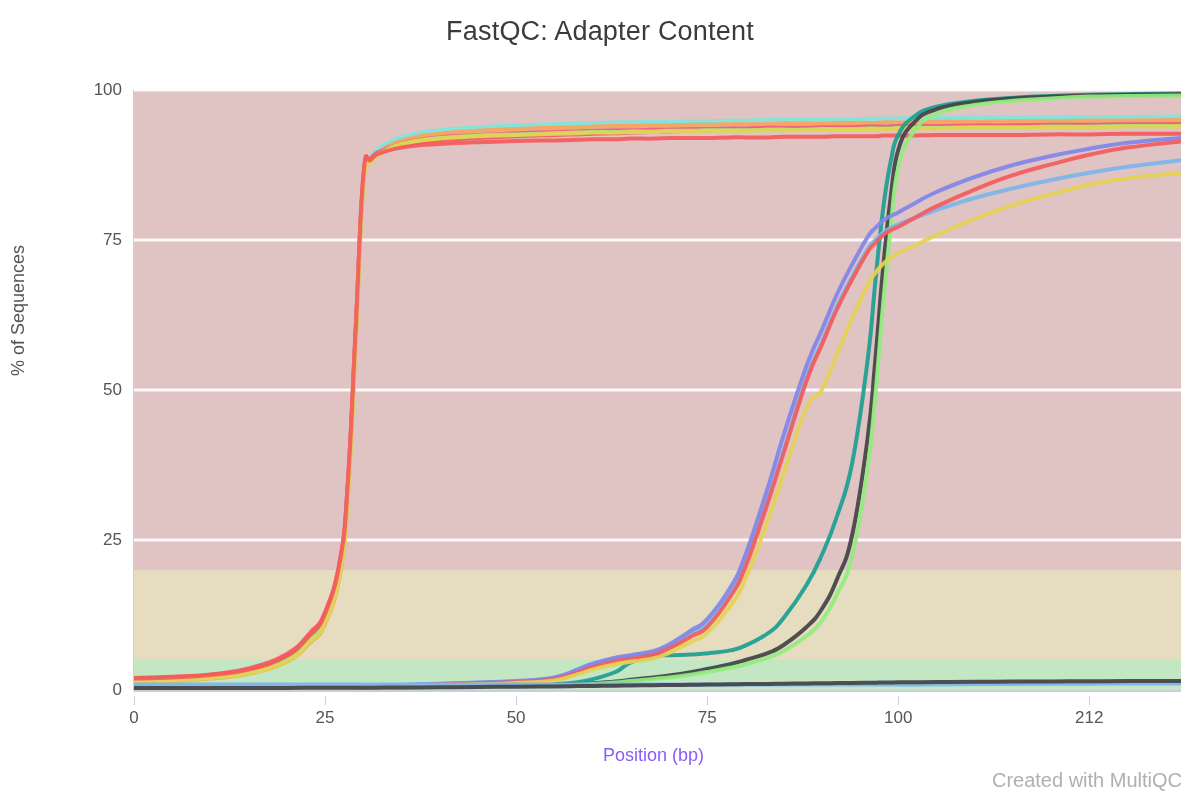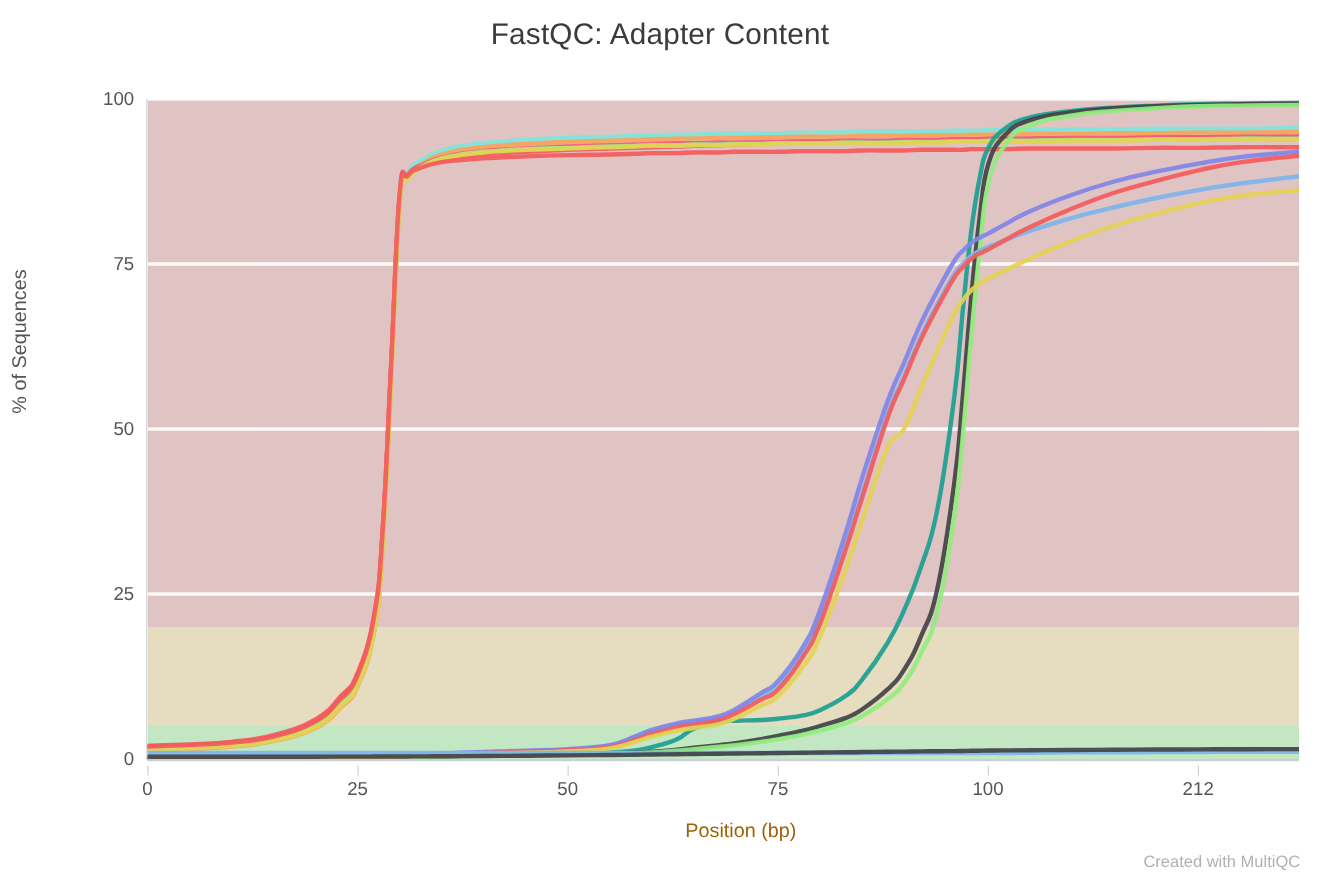"Position (bp)" #xaxis-title { color: #a16207 -> #8b5cf6; left: 150px -> 130px }
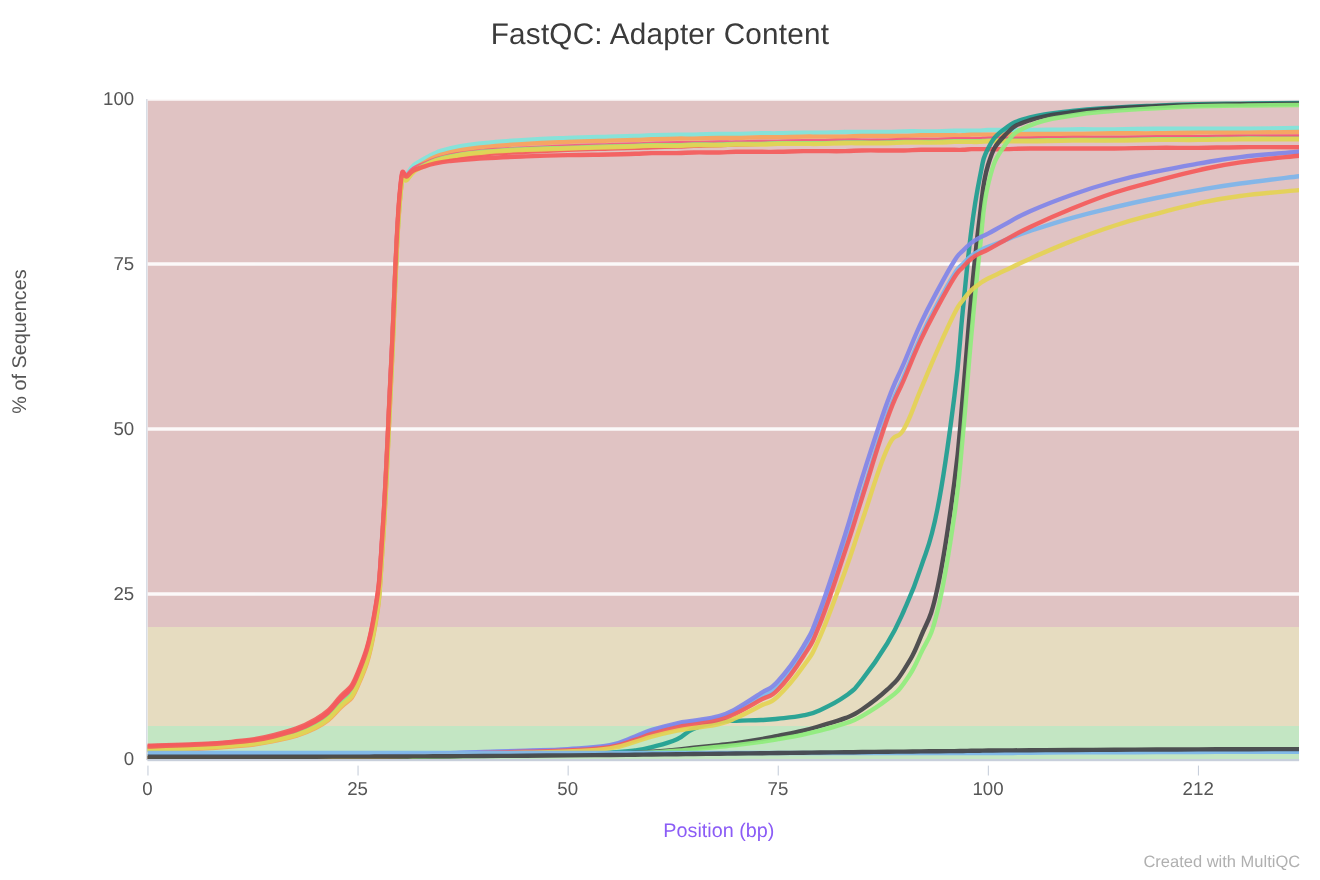"Created with MultiQC" #credit { font-size: 15px -> 20px }
